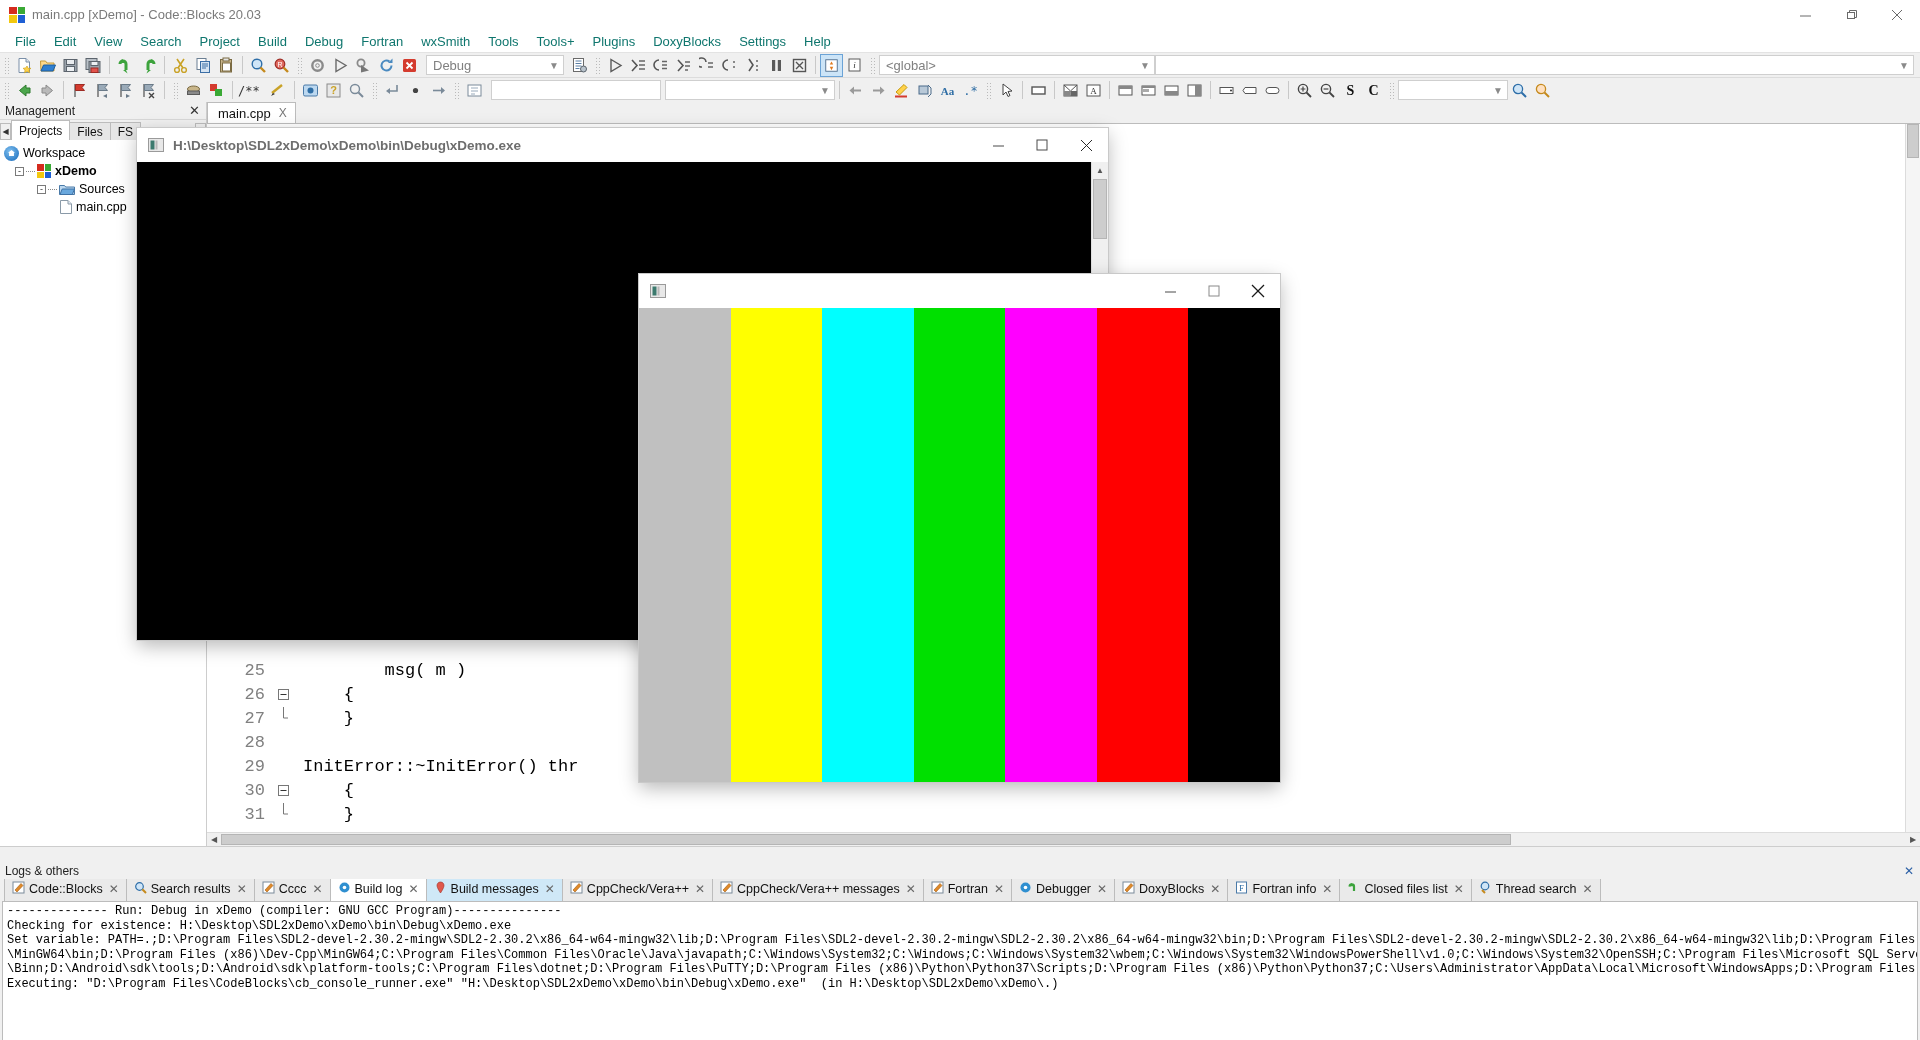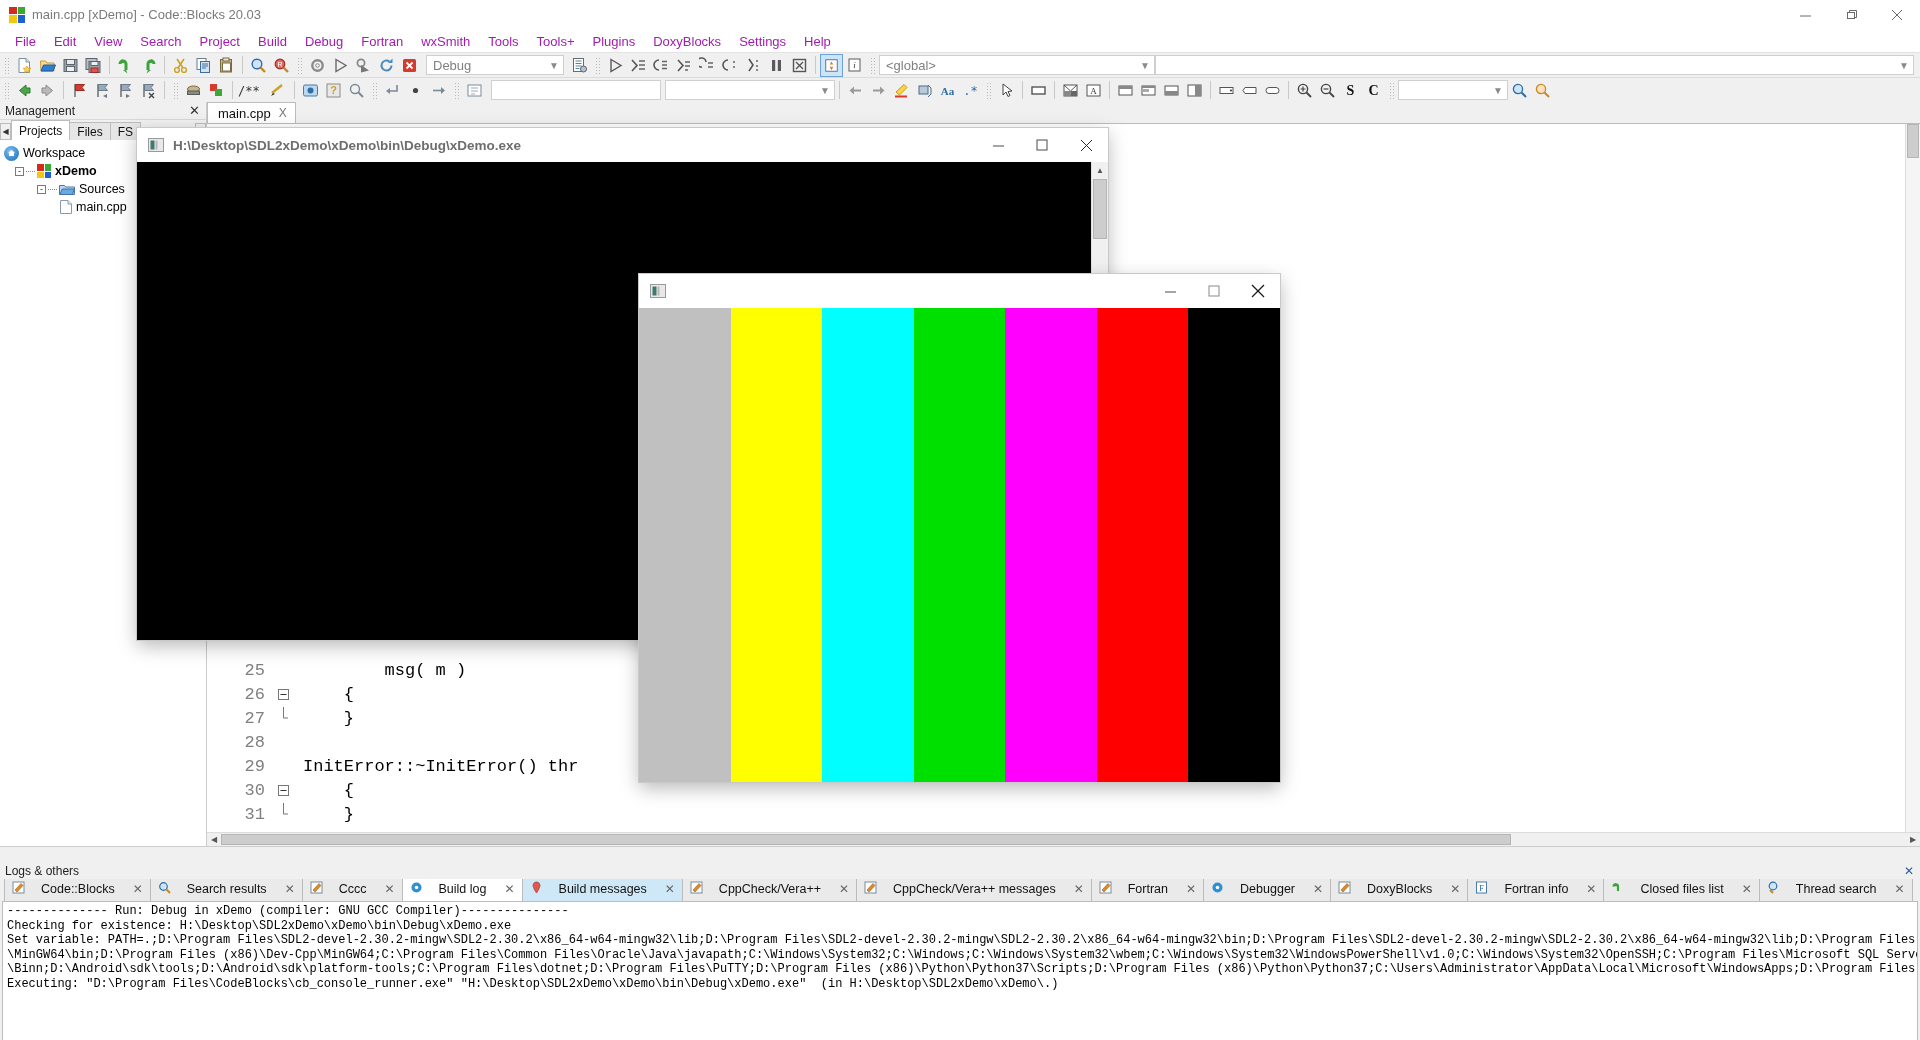"File" .menubar .mi { color: #a21caf -> #0f766e }
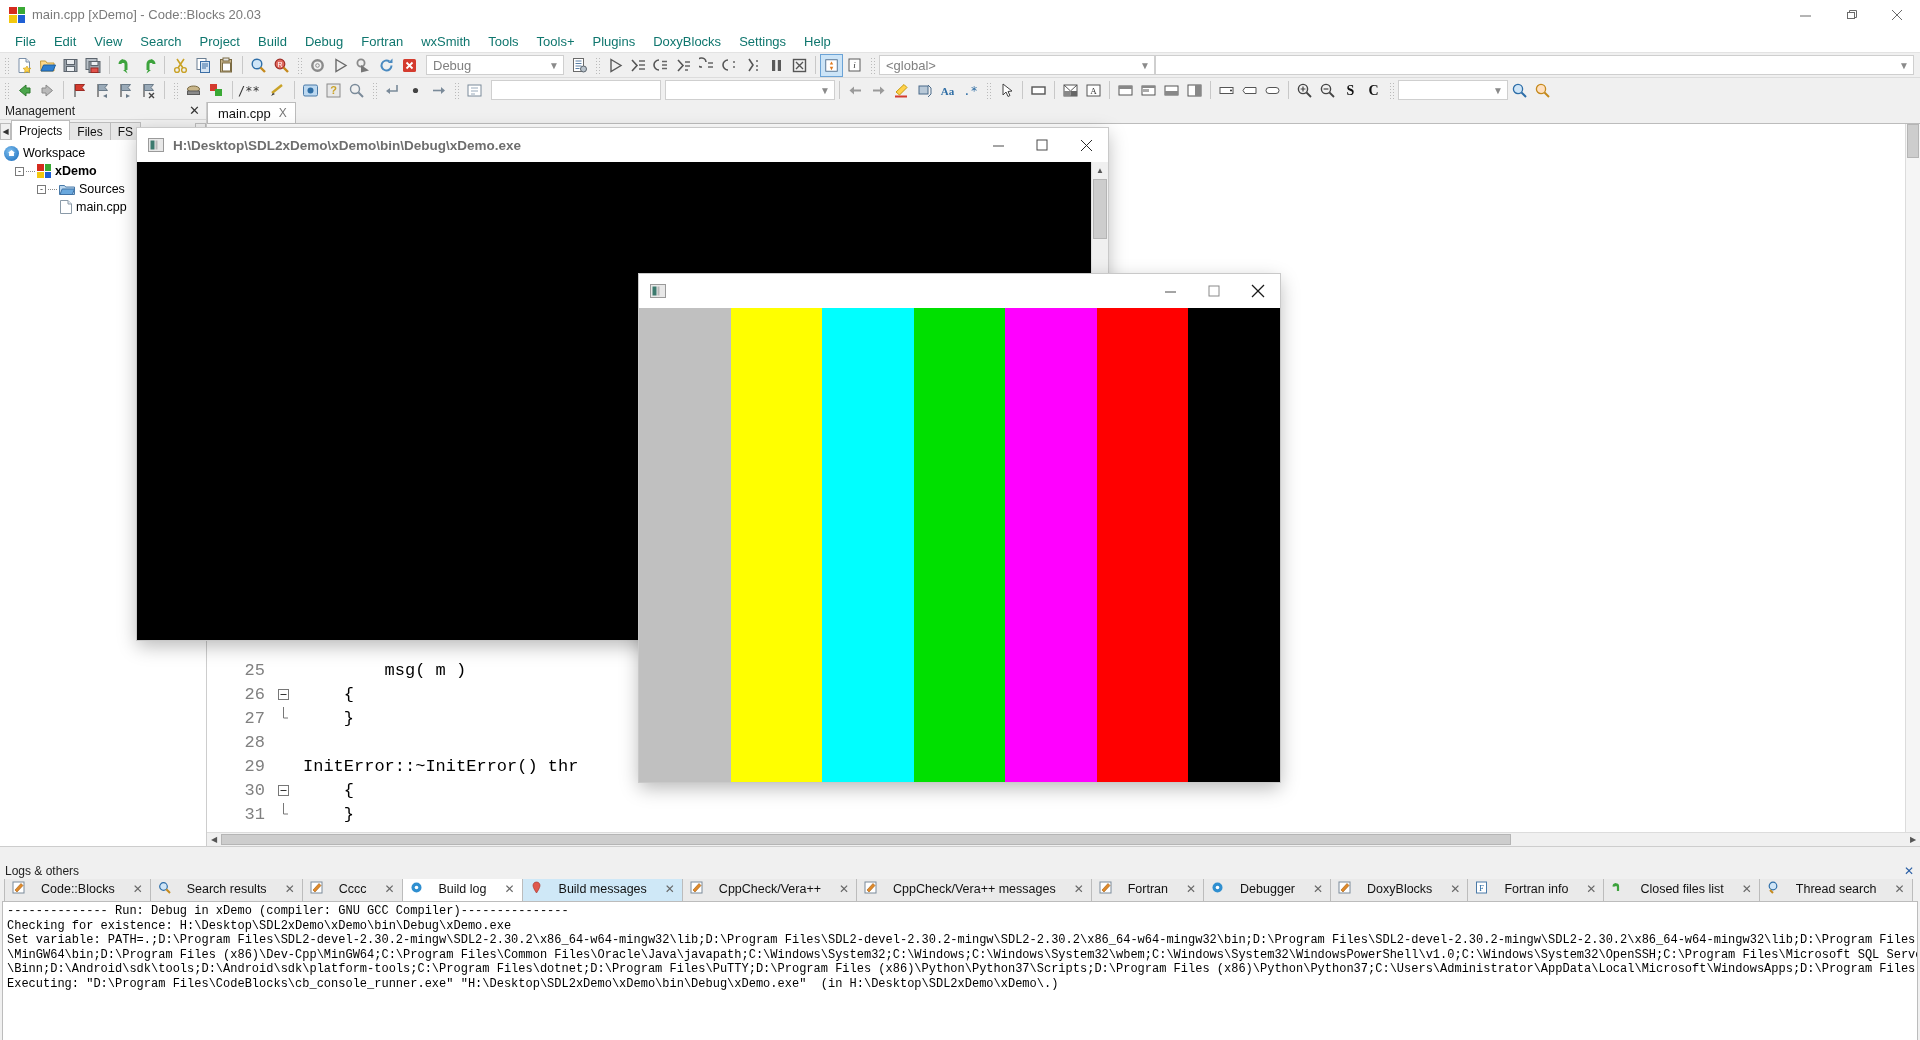"Code::Blocks" .ltab { gap: 16px -> 4px }
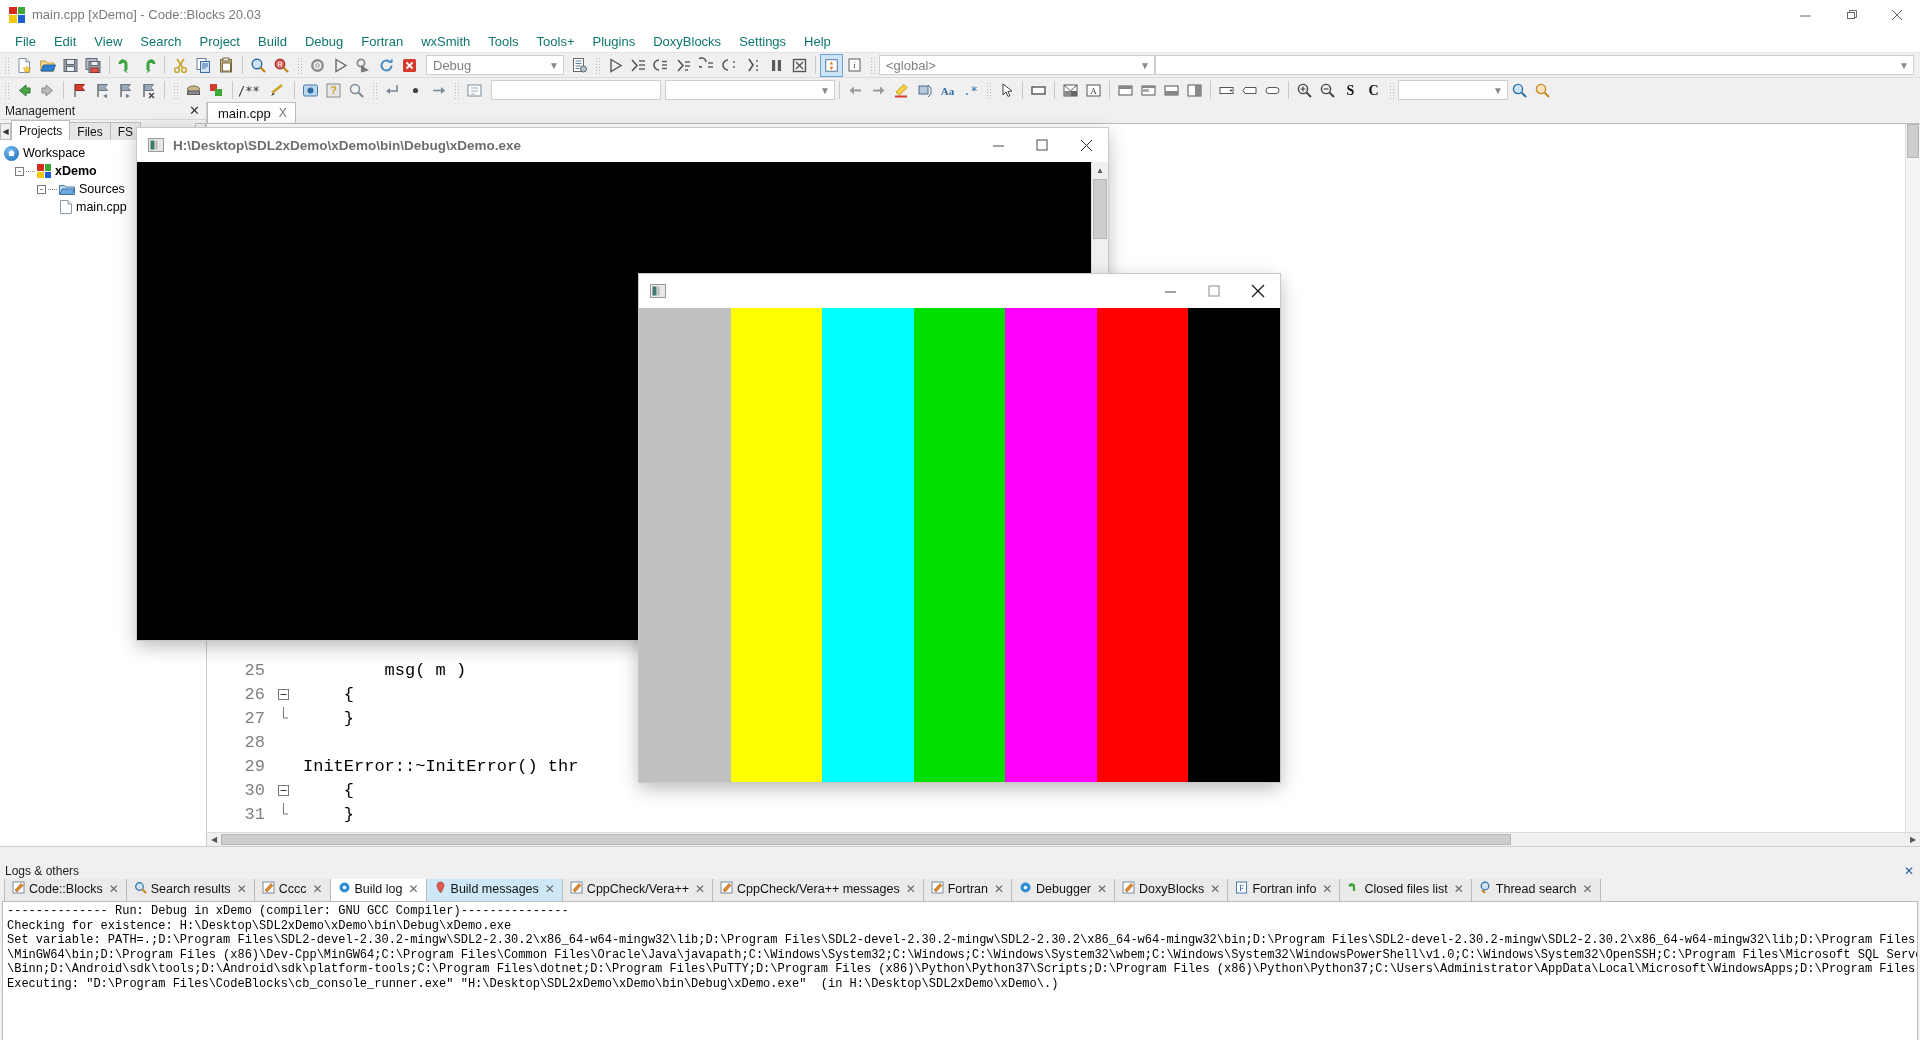"-------------- Run: Debug in xDemo" div { text: Compiler -> Program }
